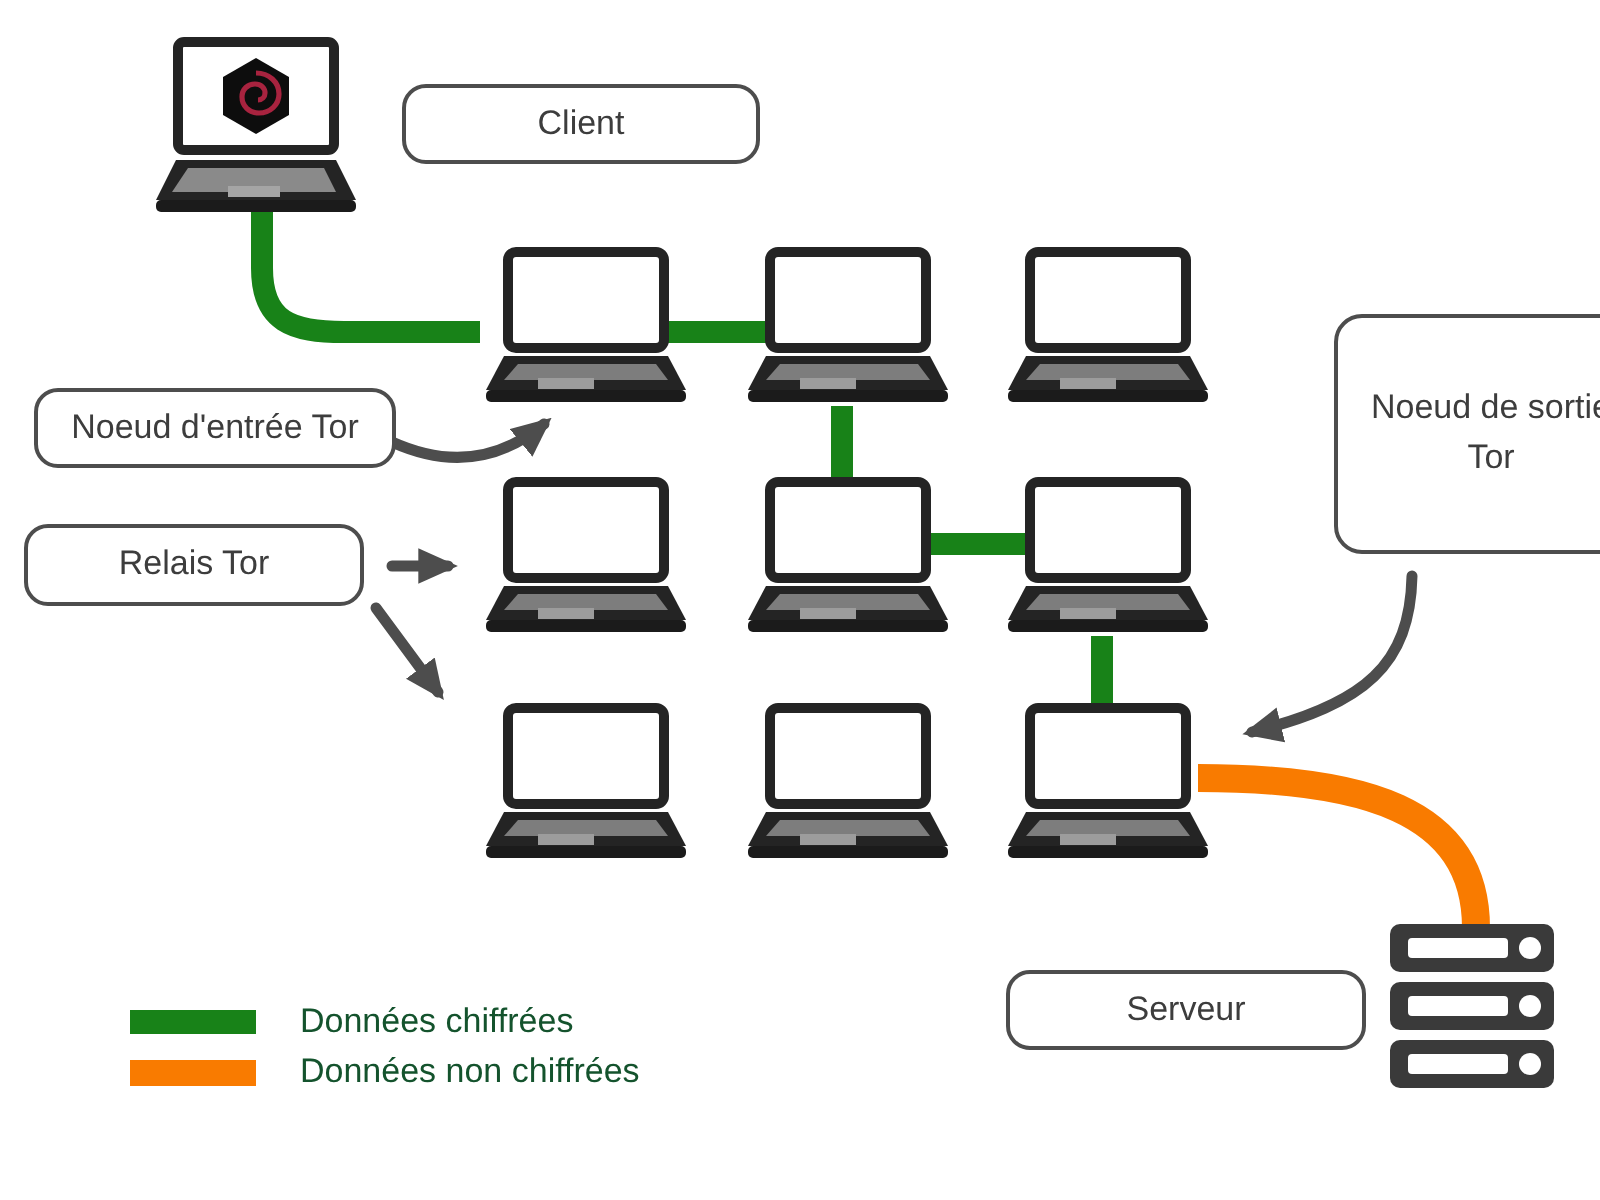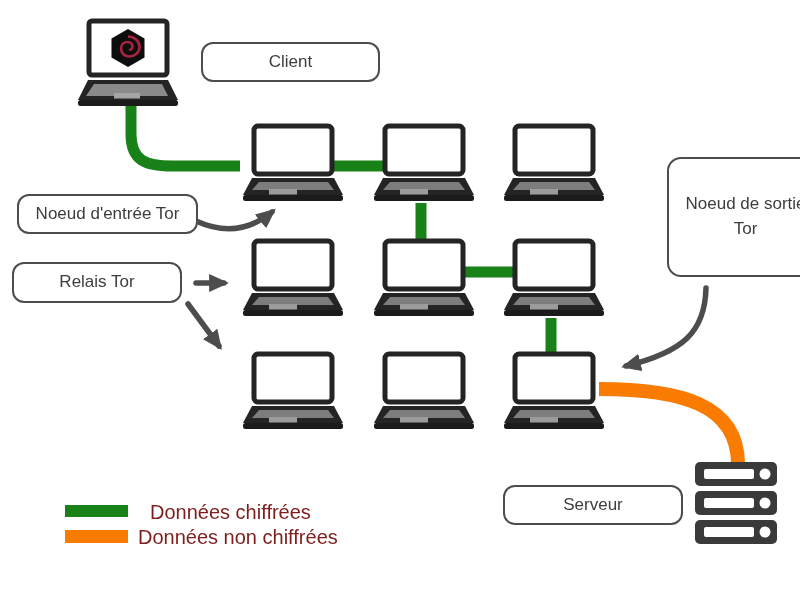"Données chiffrées" .legend-label { color: #7f1d1d -> #14532d; font-size: 20px -> 17px }
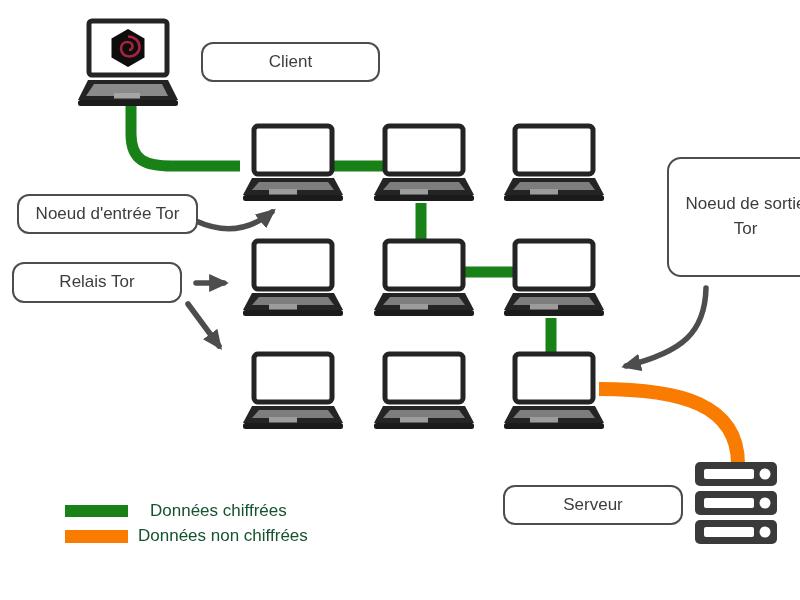"Données non chiffrées" div.legend-label { left: 138px -> 150px }
